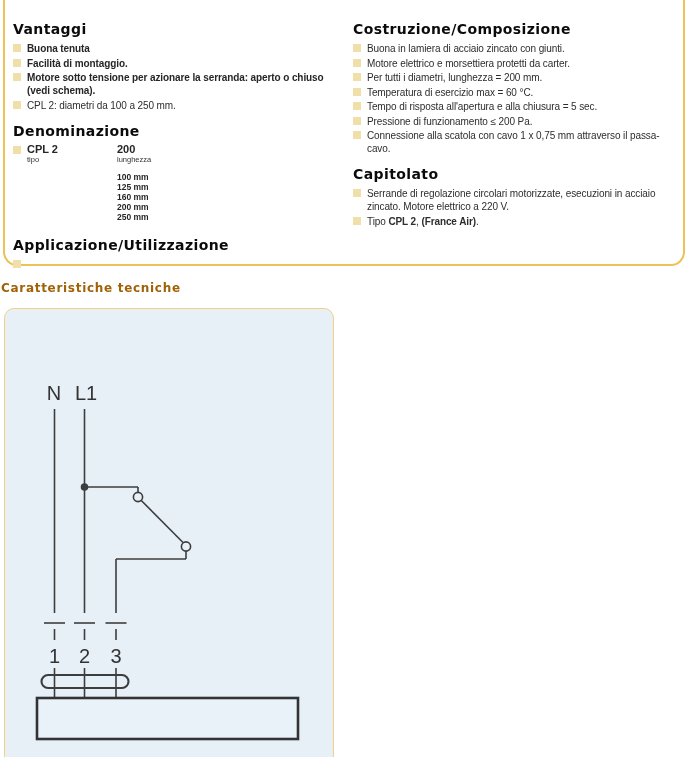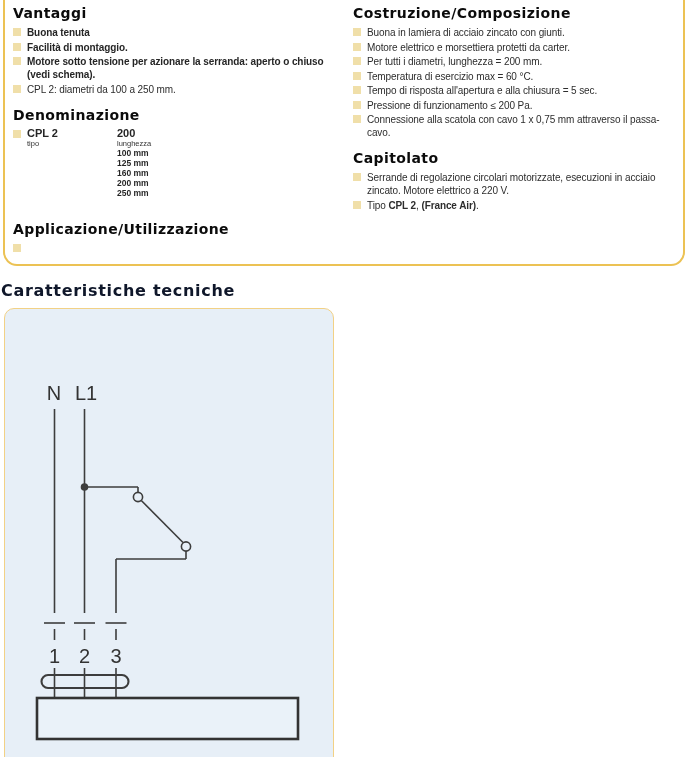"Vantaggi" h2.section.first { margin-top: 0 -> 16px }
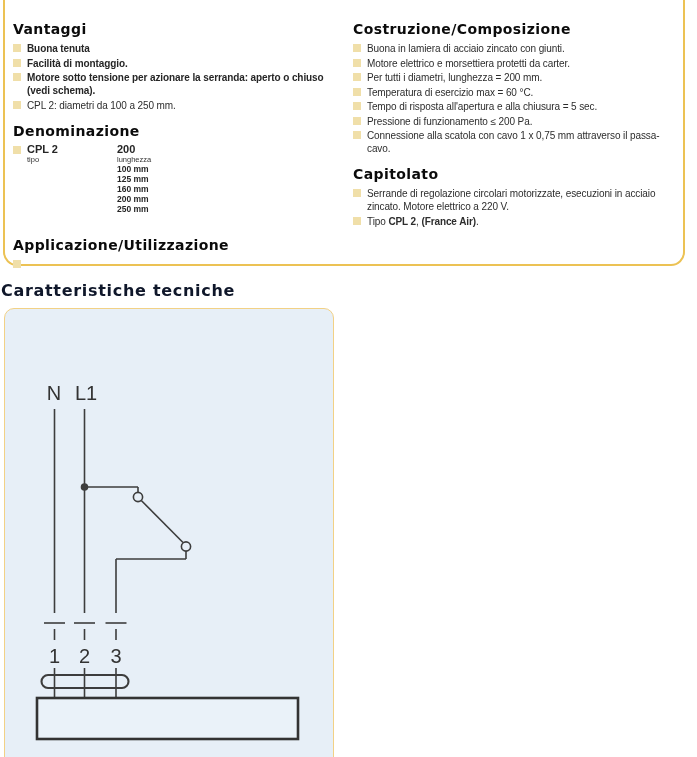"100 mm" .diam-list { margin-top: 0 -> 8px }
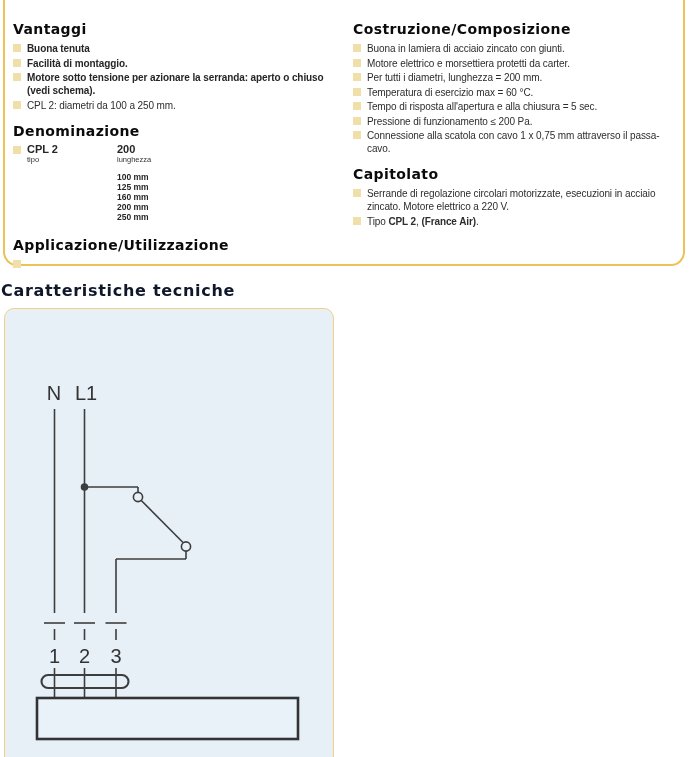"Caratteristiche tecniche" h1.main-heading { color: #0f172a -> #a16207; font-size: 16px -> 12px }
